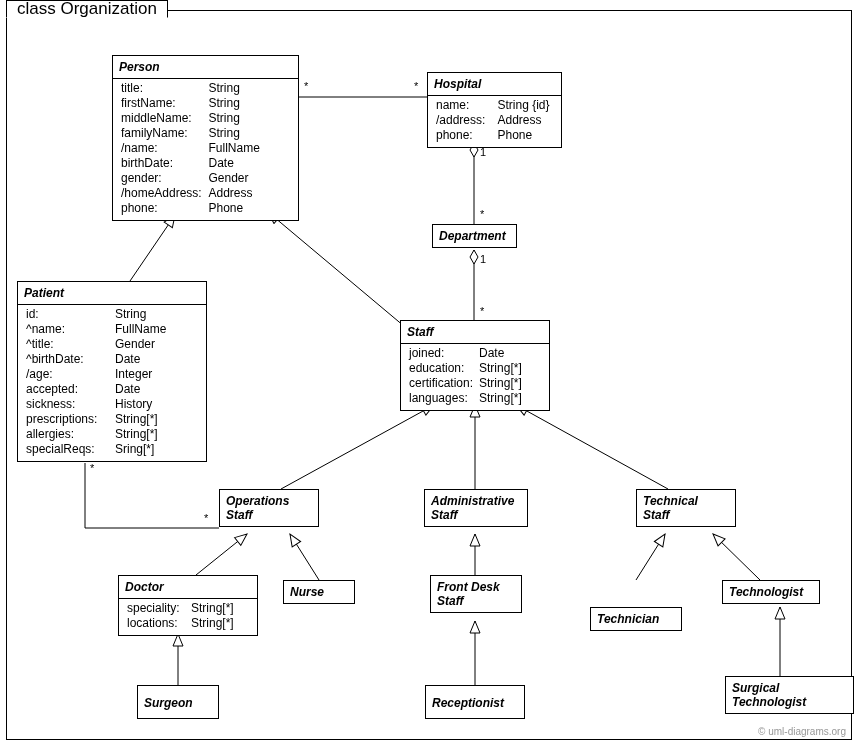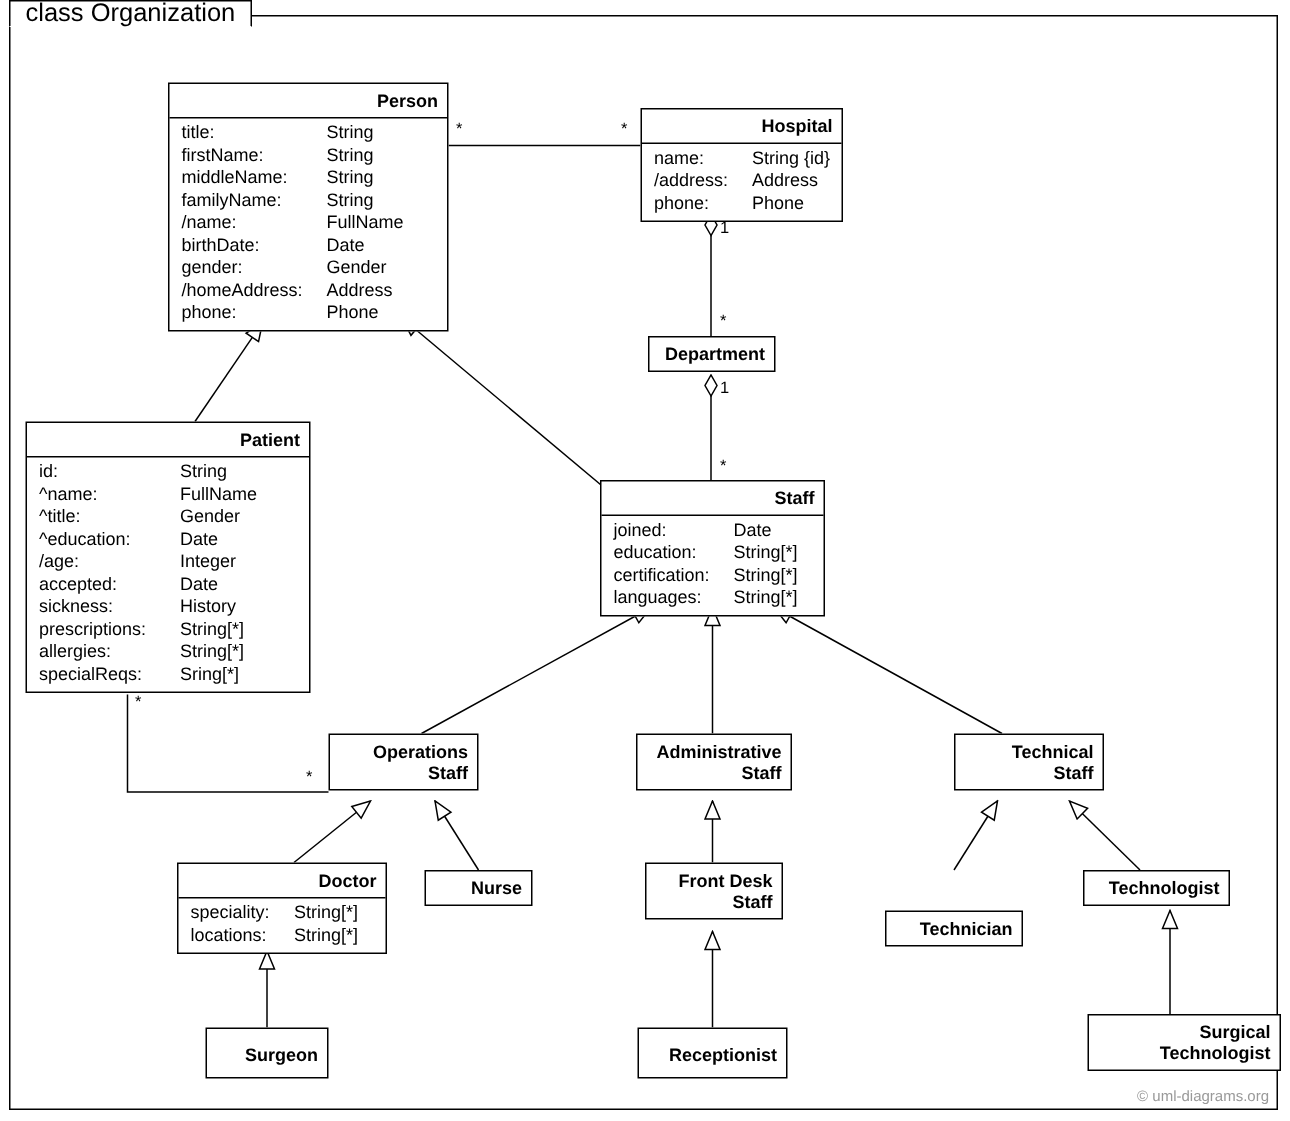"Person" .box .title { font-style: none -> italic; text-align: right -> left }
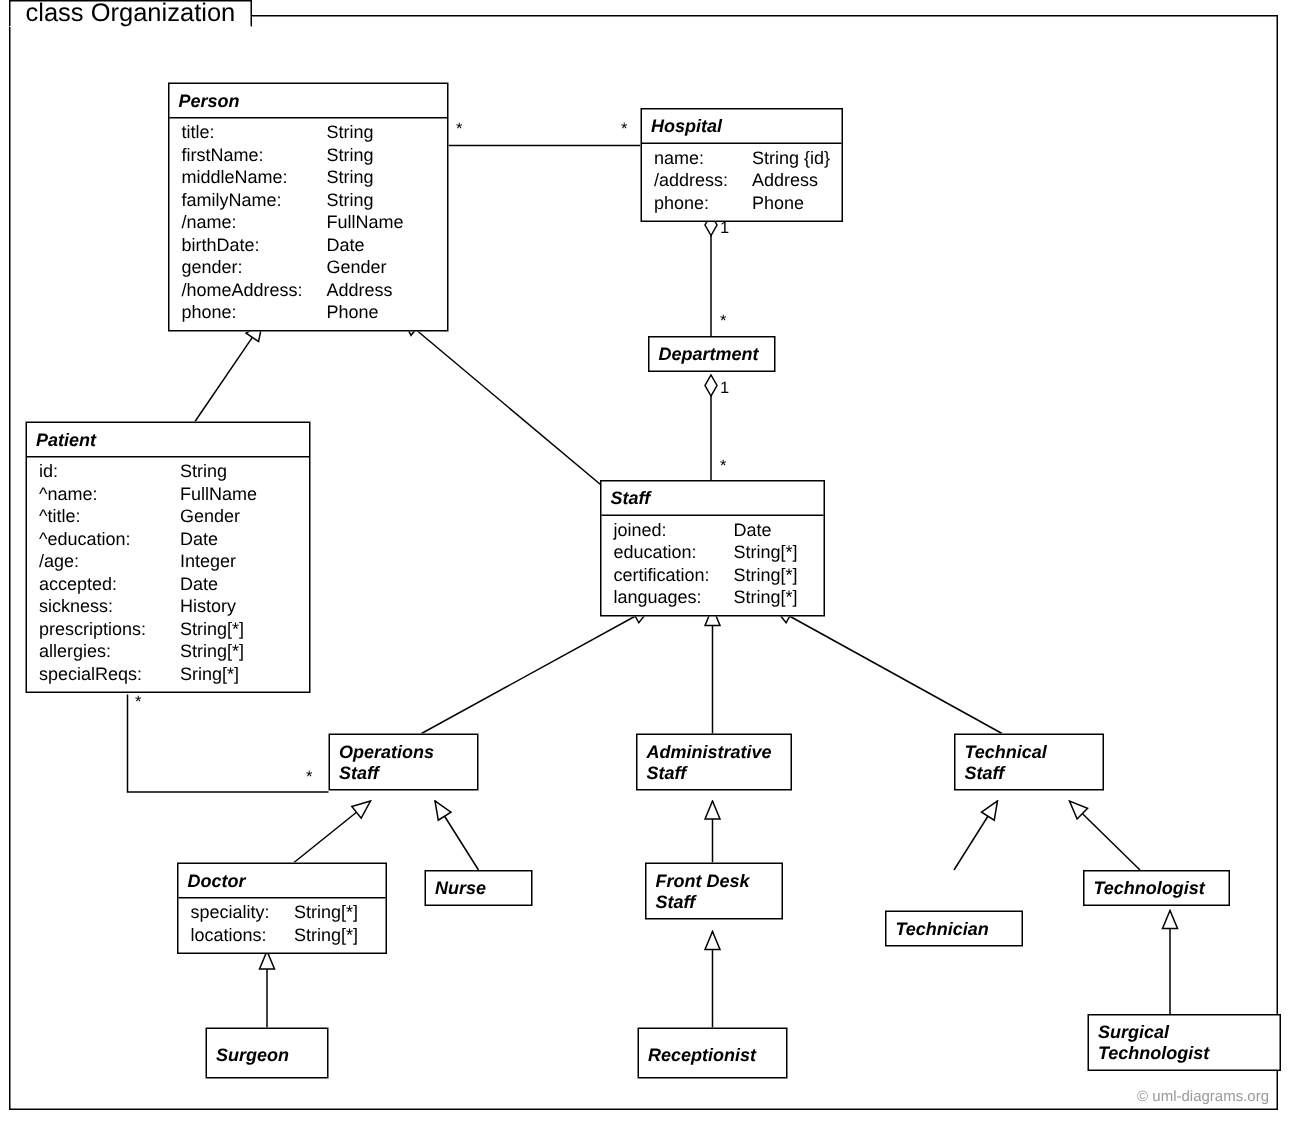"title:" .attrs { gap: 16px -> 6px }
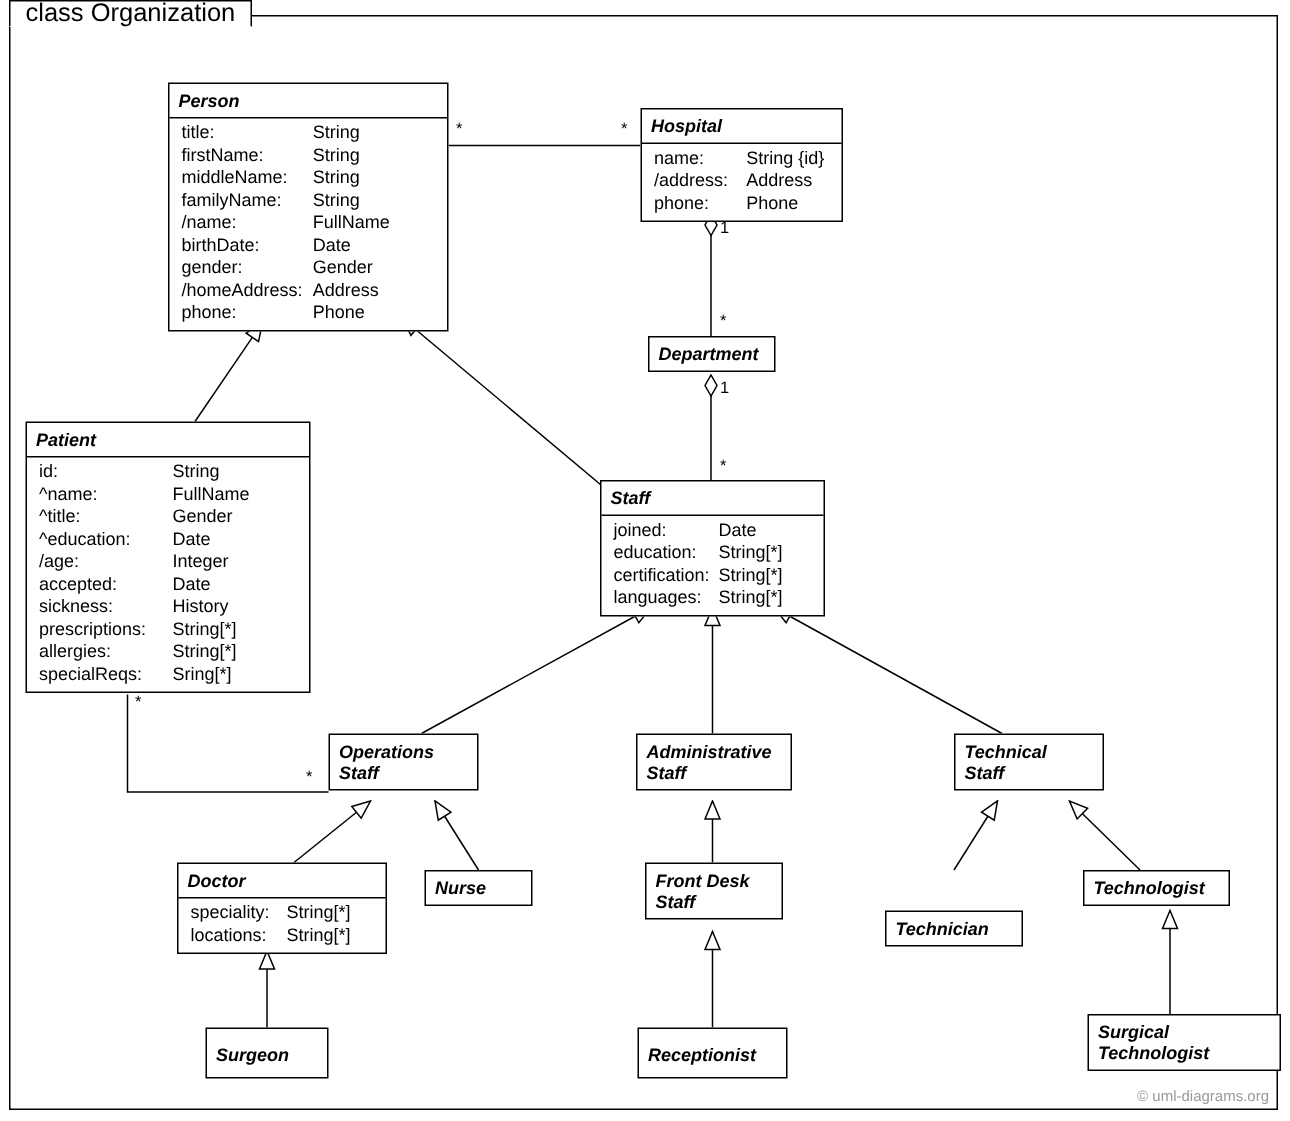"^education:" div { text: education -> birthDate }
